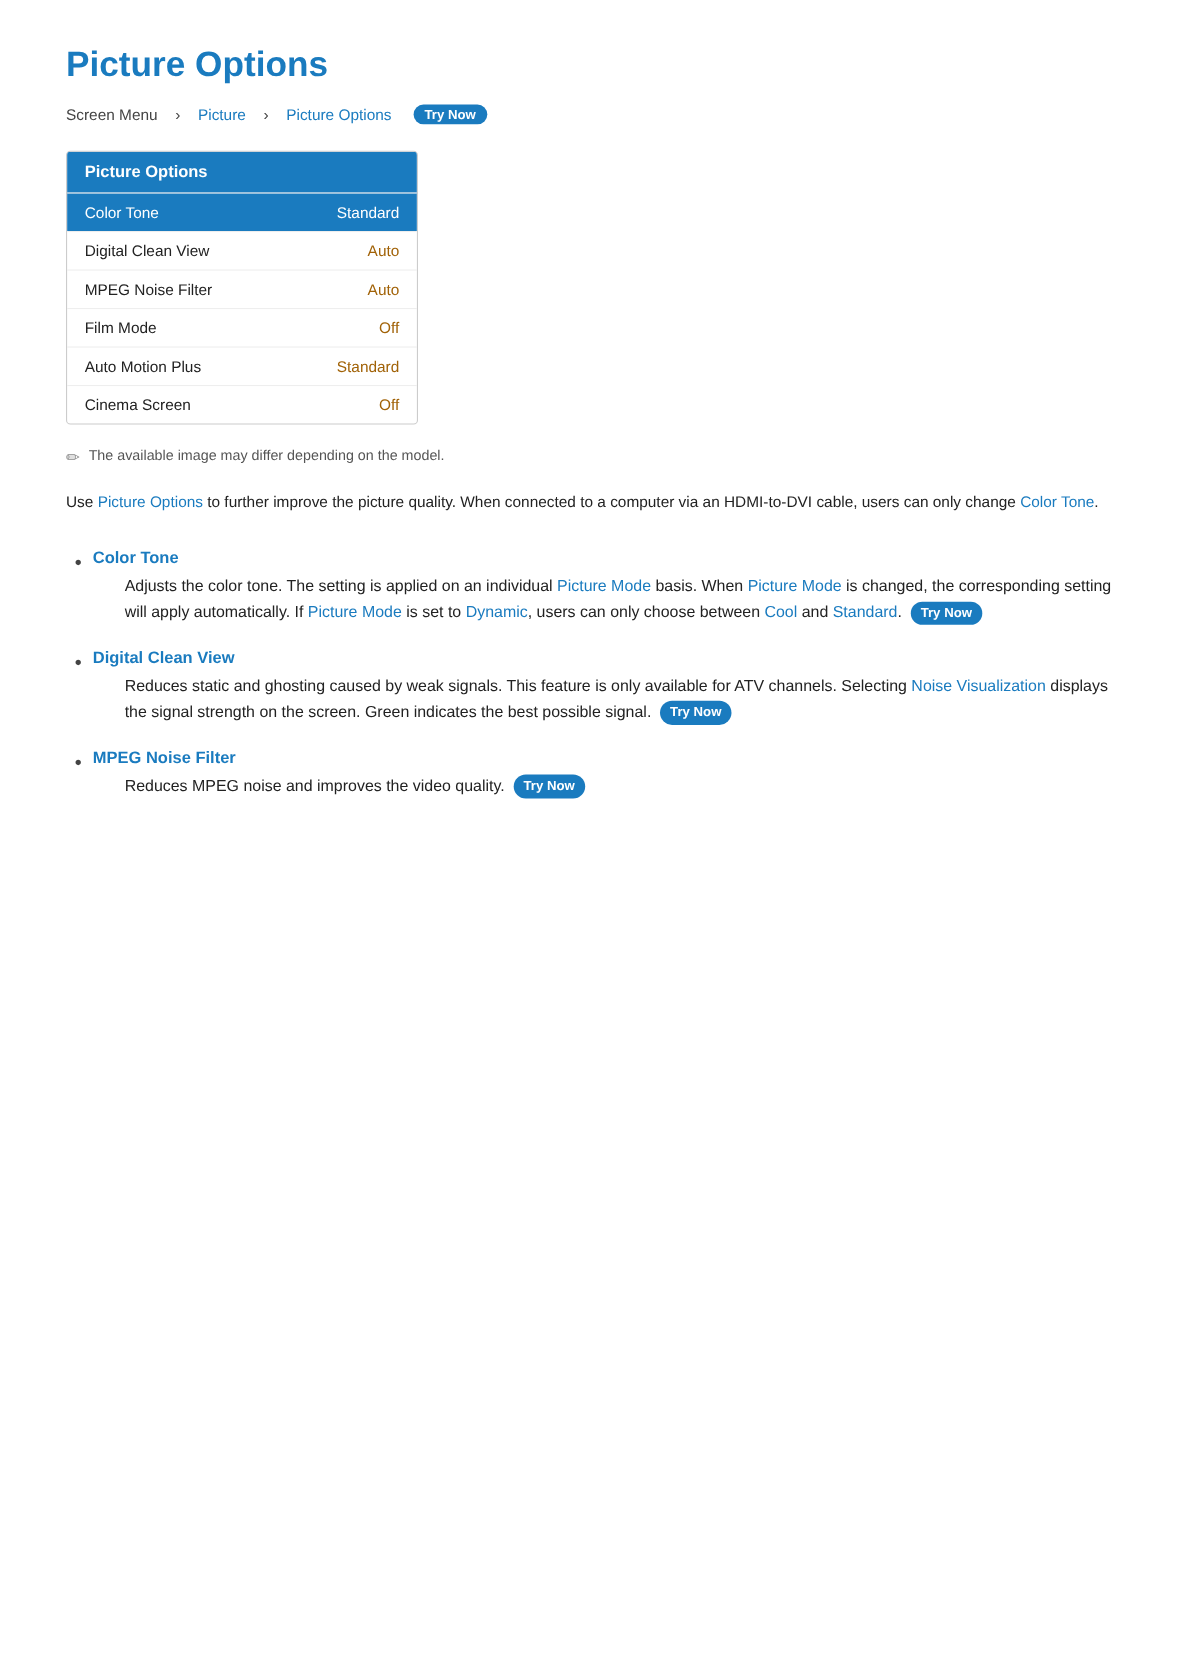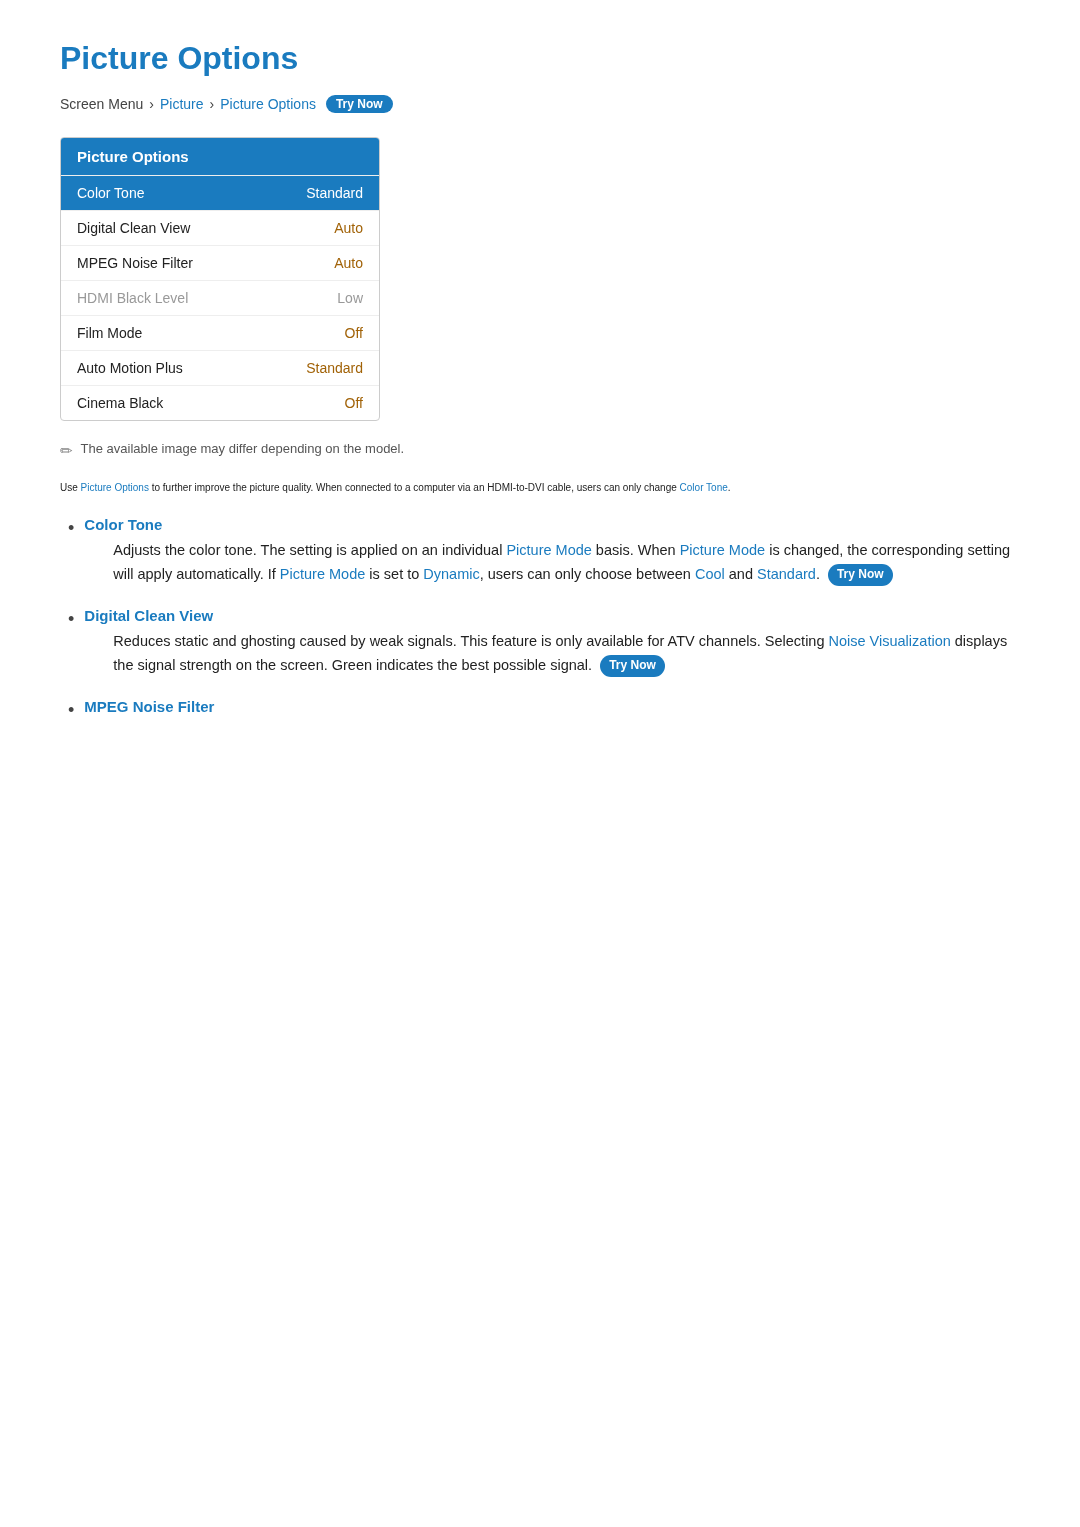"Screen Menu" .breadcrumb { gap: 4px -> 14px }
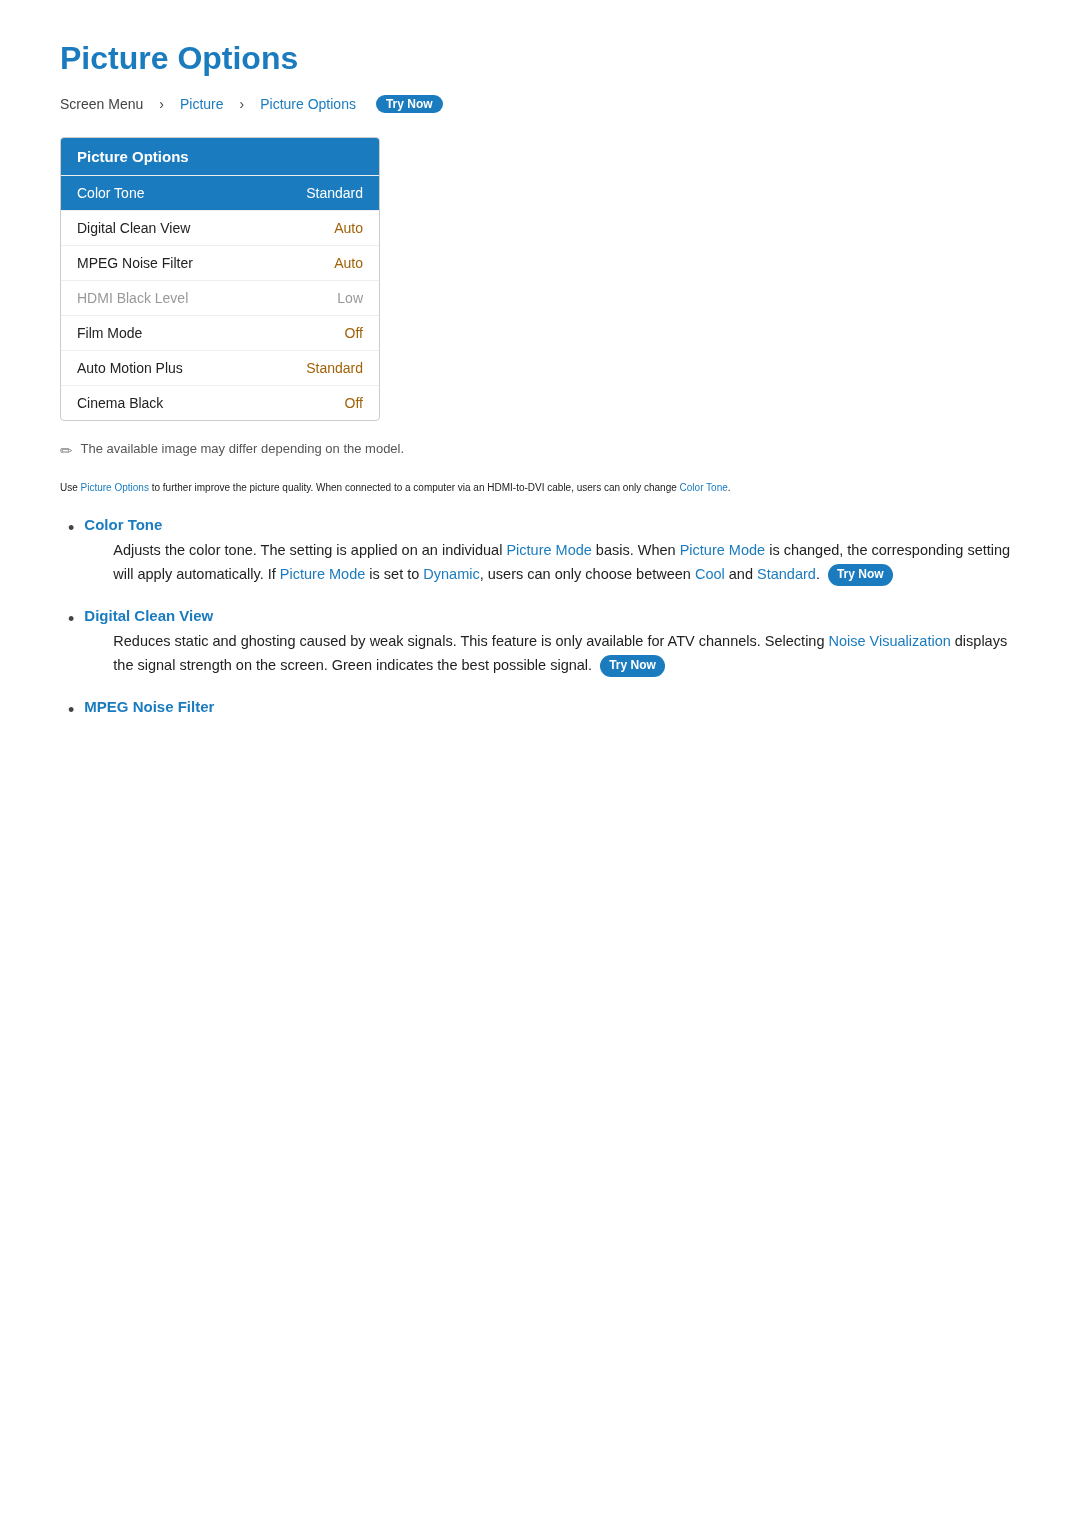"HDMI Black Level" div.menu-row { html: <div> <span>HDMI Black Level</span> <span>Low</span> </div> -> none }
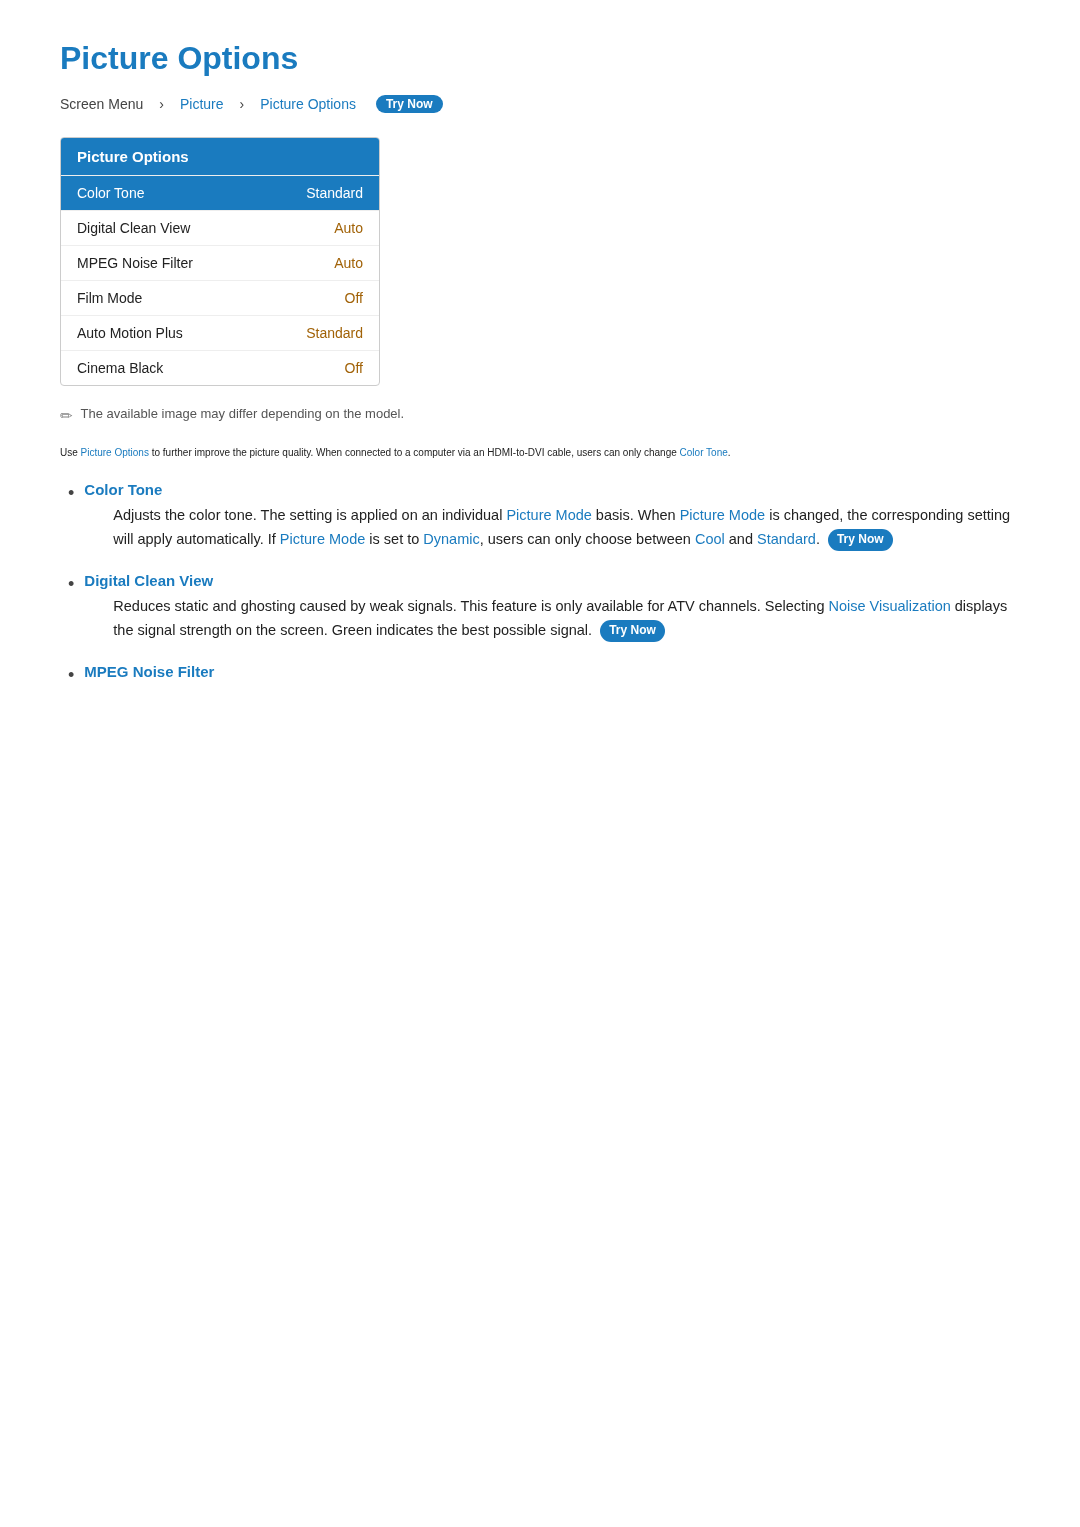"Cinema Black" span.menu-label { text: Black -> Screen }
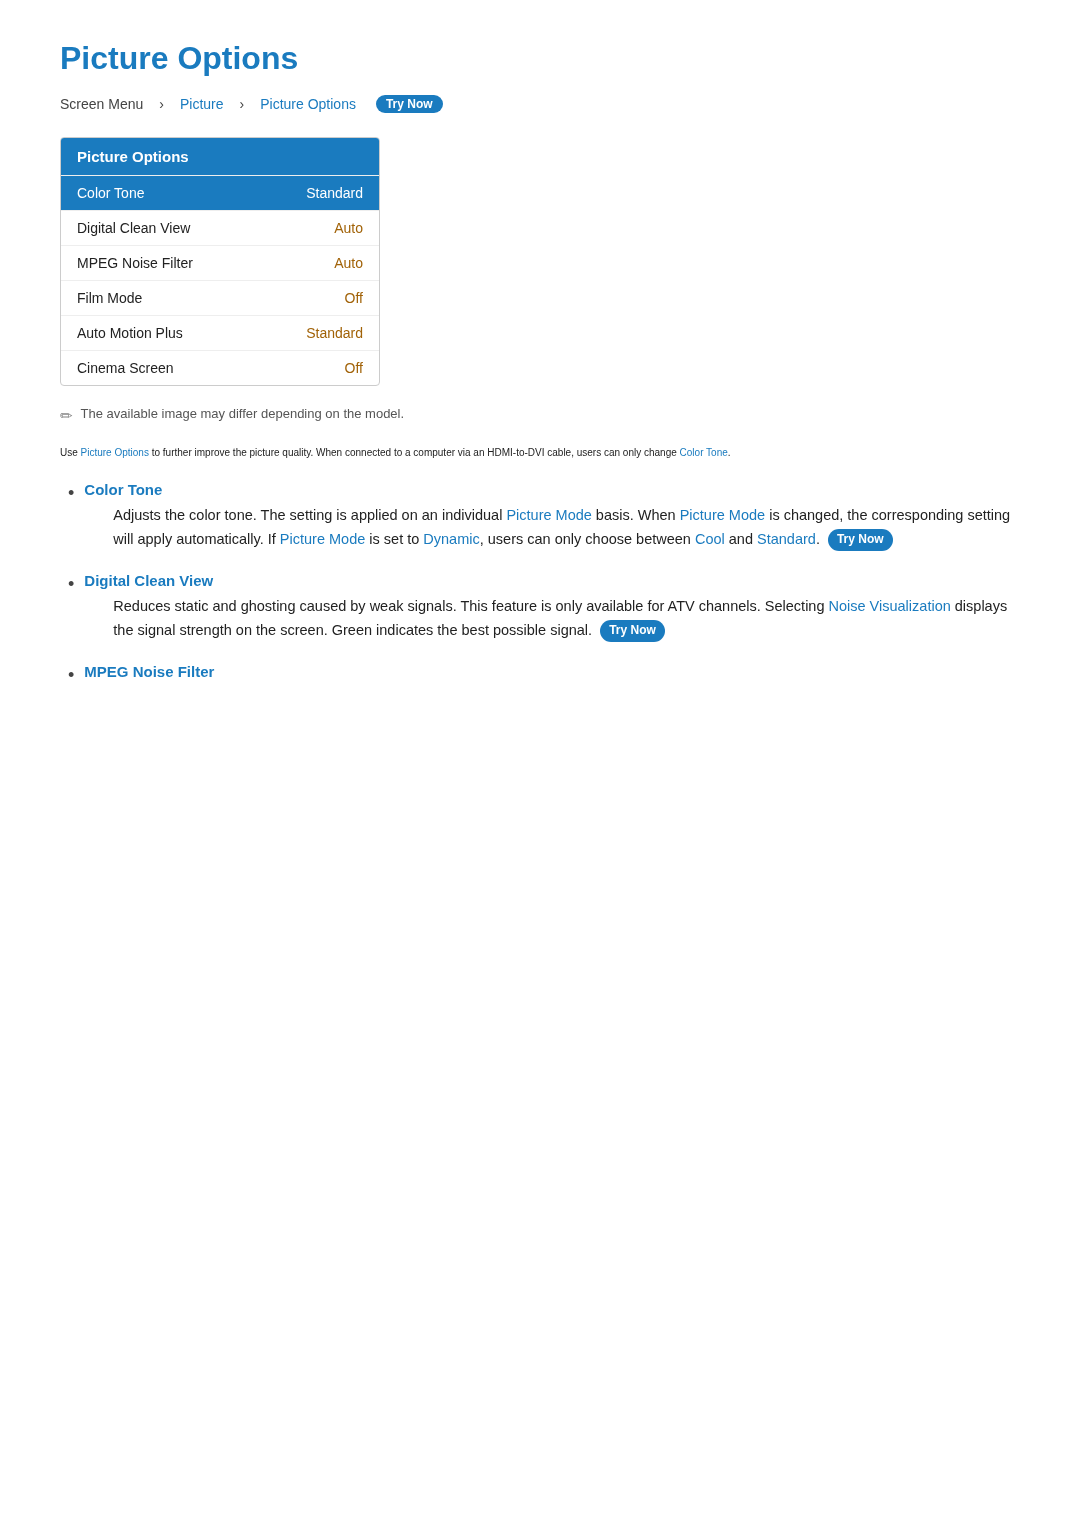"Use Picture Options to further" .content-text { font-size: 10px -> 14px; margin-bottom: 20px -> 32px }
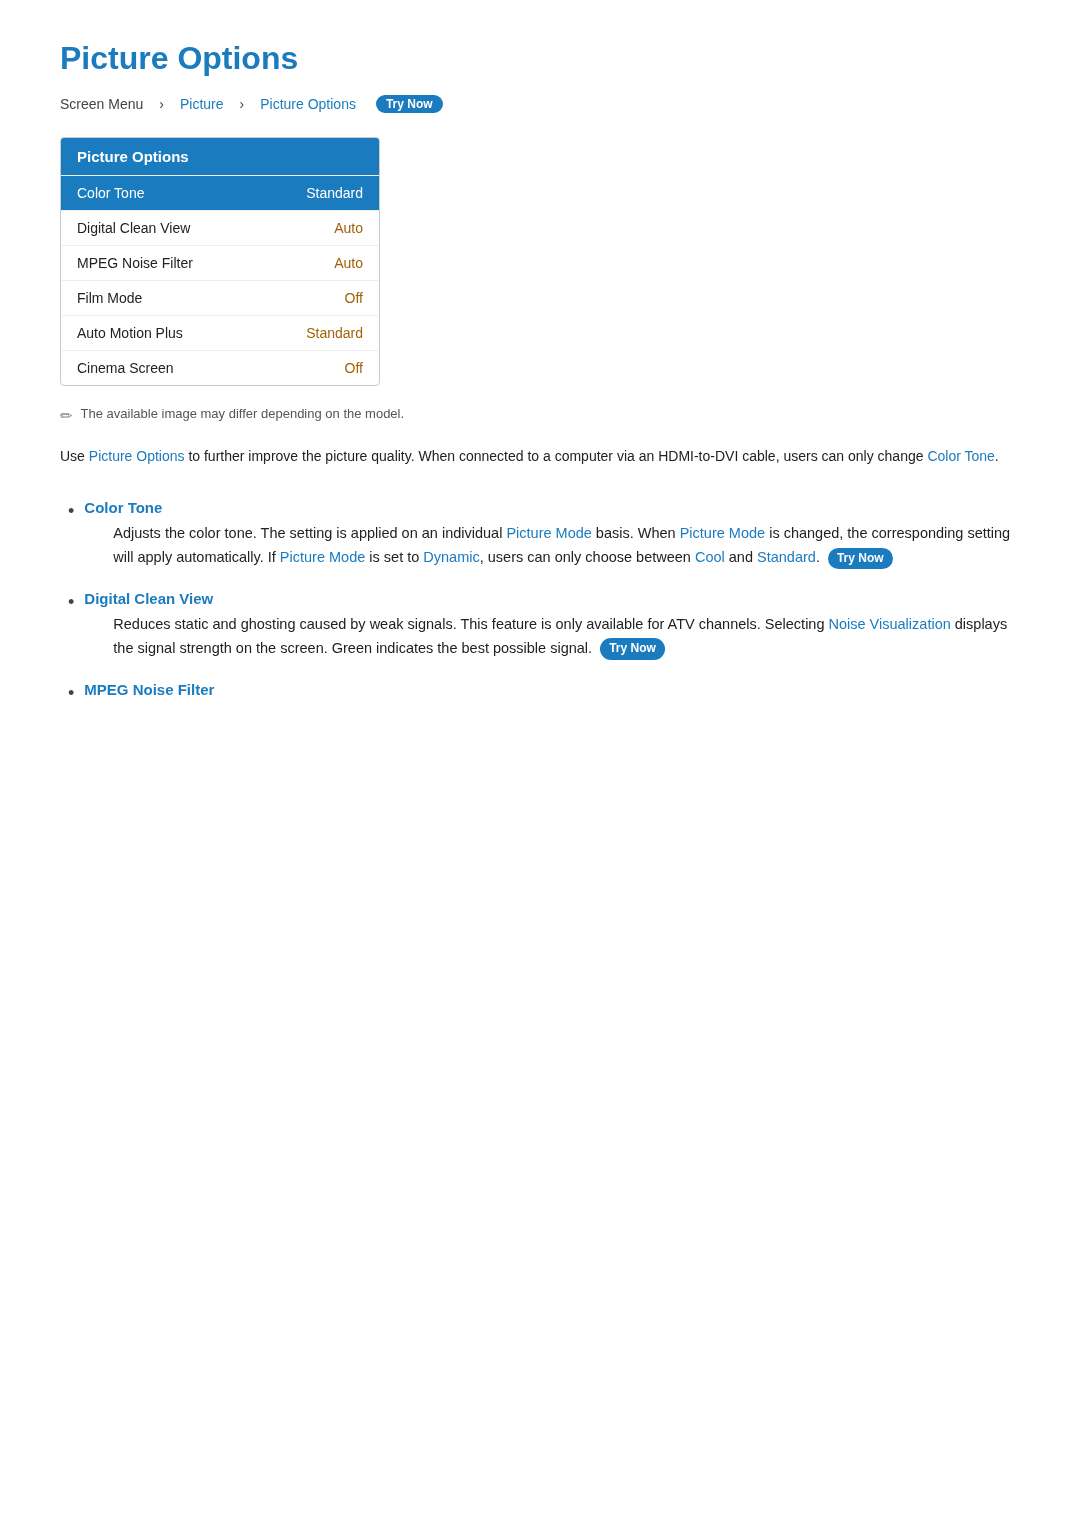"Reduces MPEG noise and improves" div.section-body { html: none -> <div><span>Reduces MPEG noise and improves the video quality. </span><span>Try Now</span></div> }
